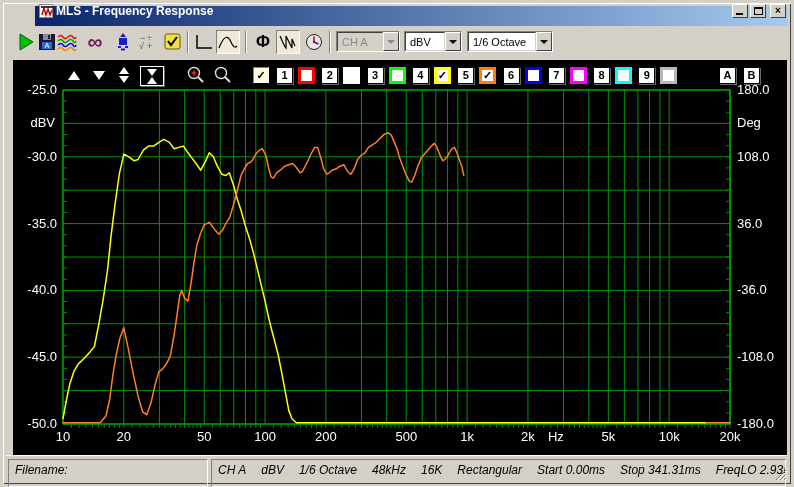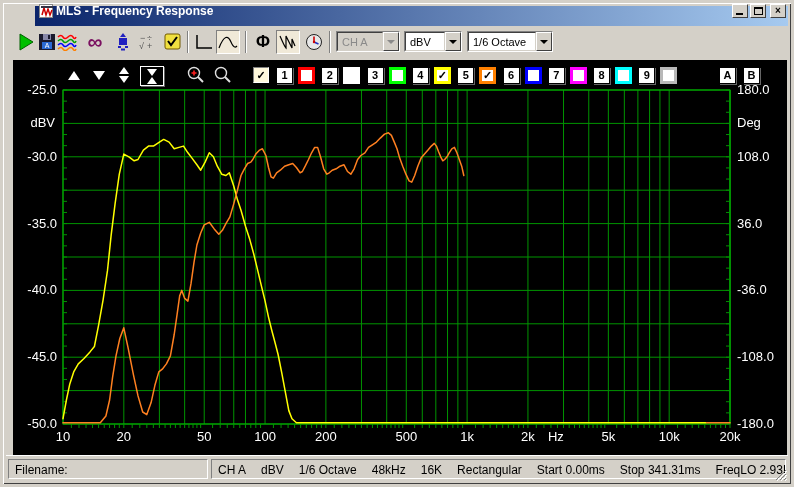"Filename:" .spanel { font-style: none -> italic; height: 20px -> 28px }
